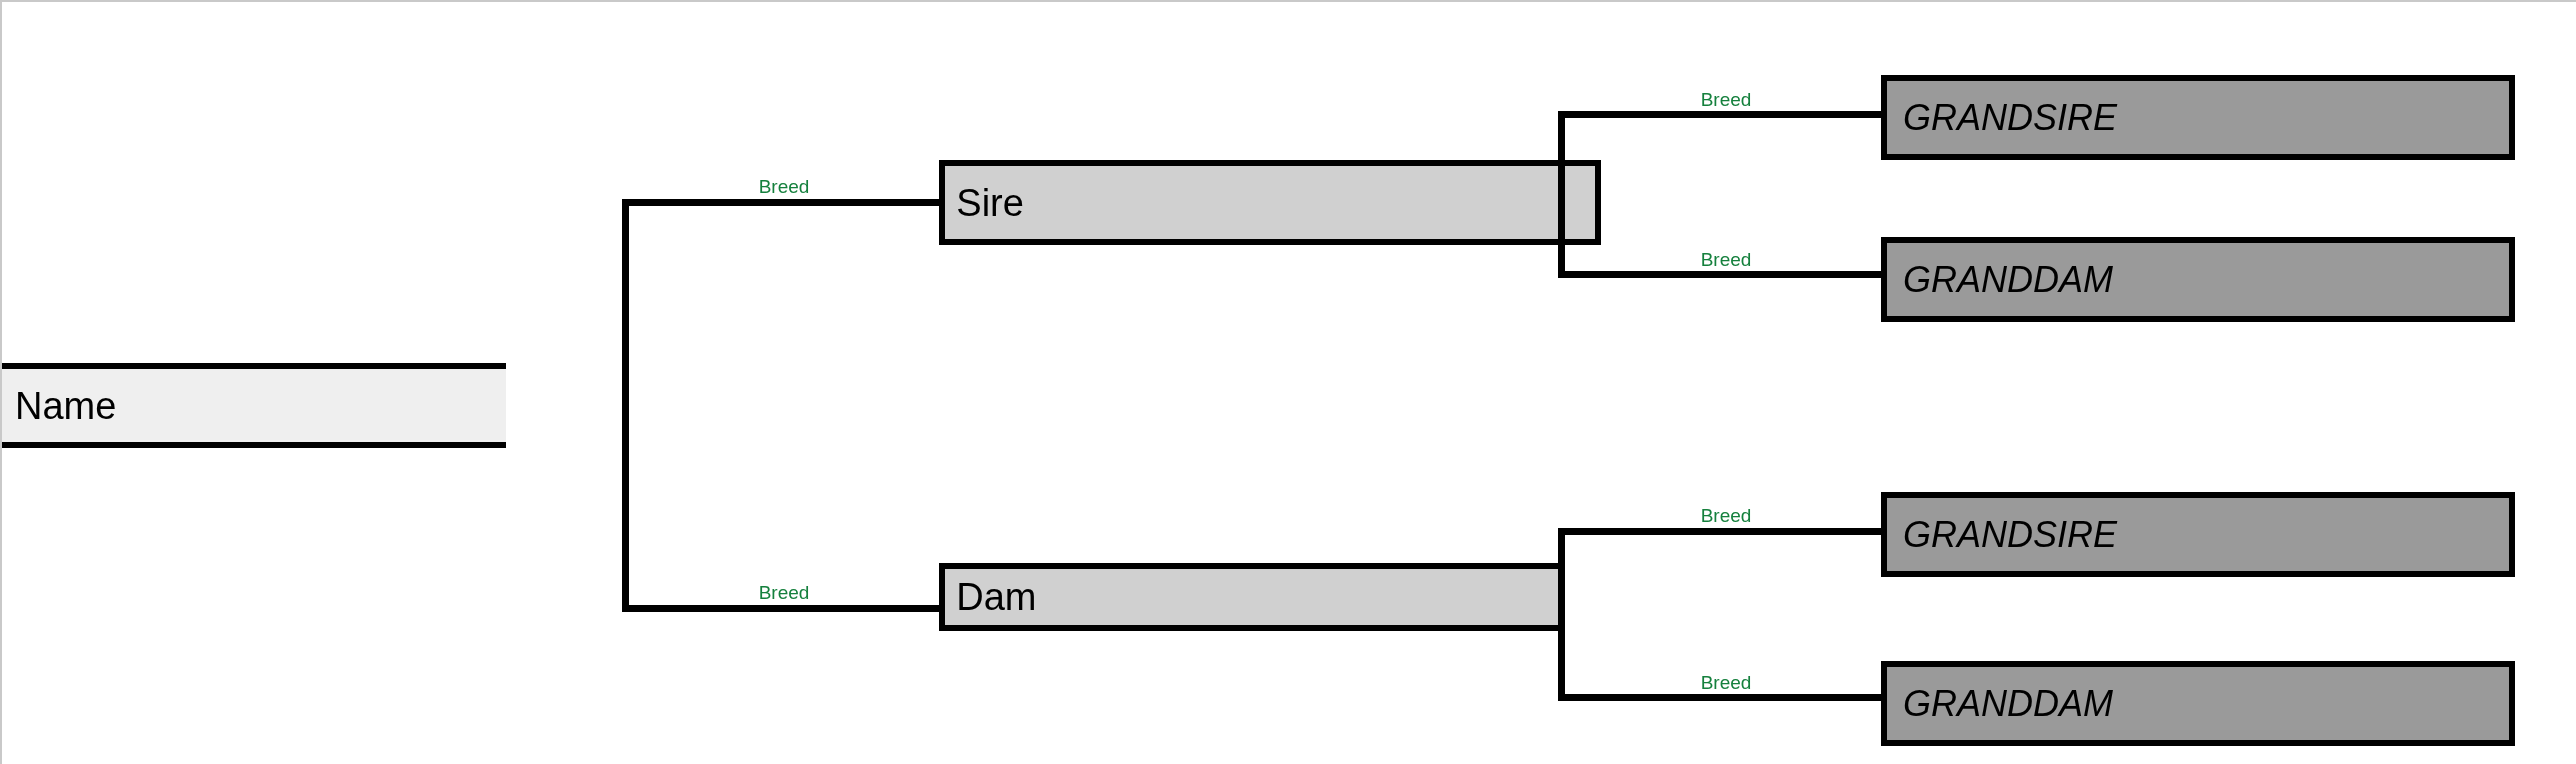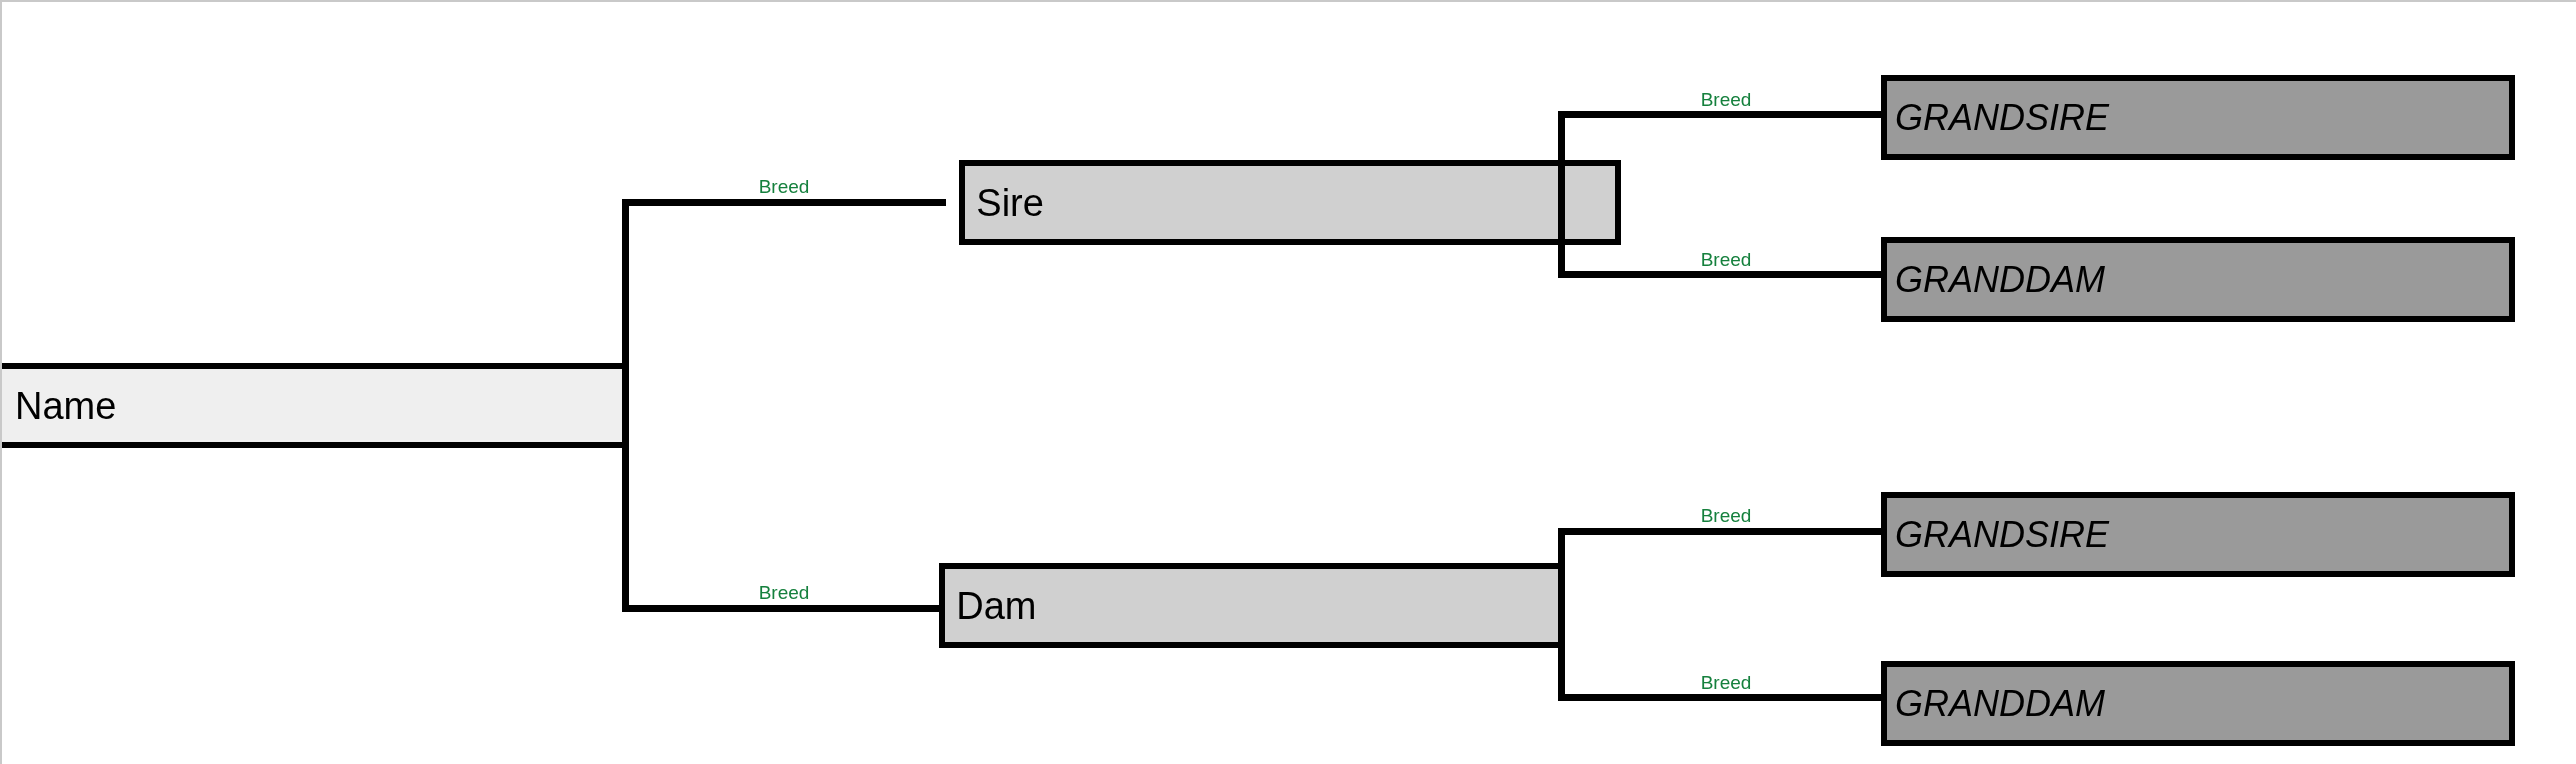"GRANDSIRE" .node-grandparent { padding-left: 8px -> 16px }
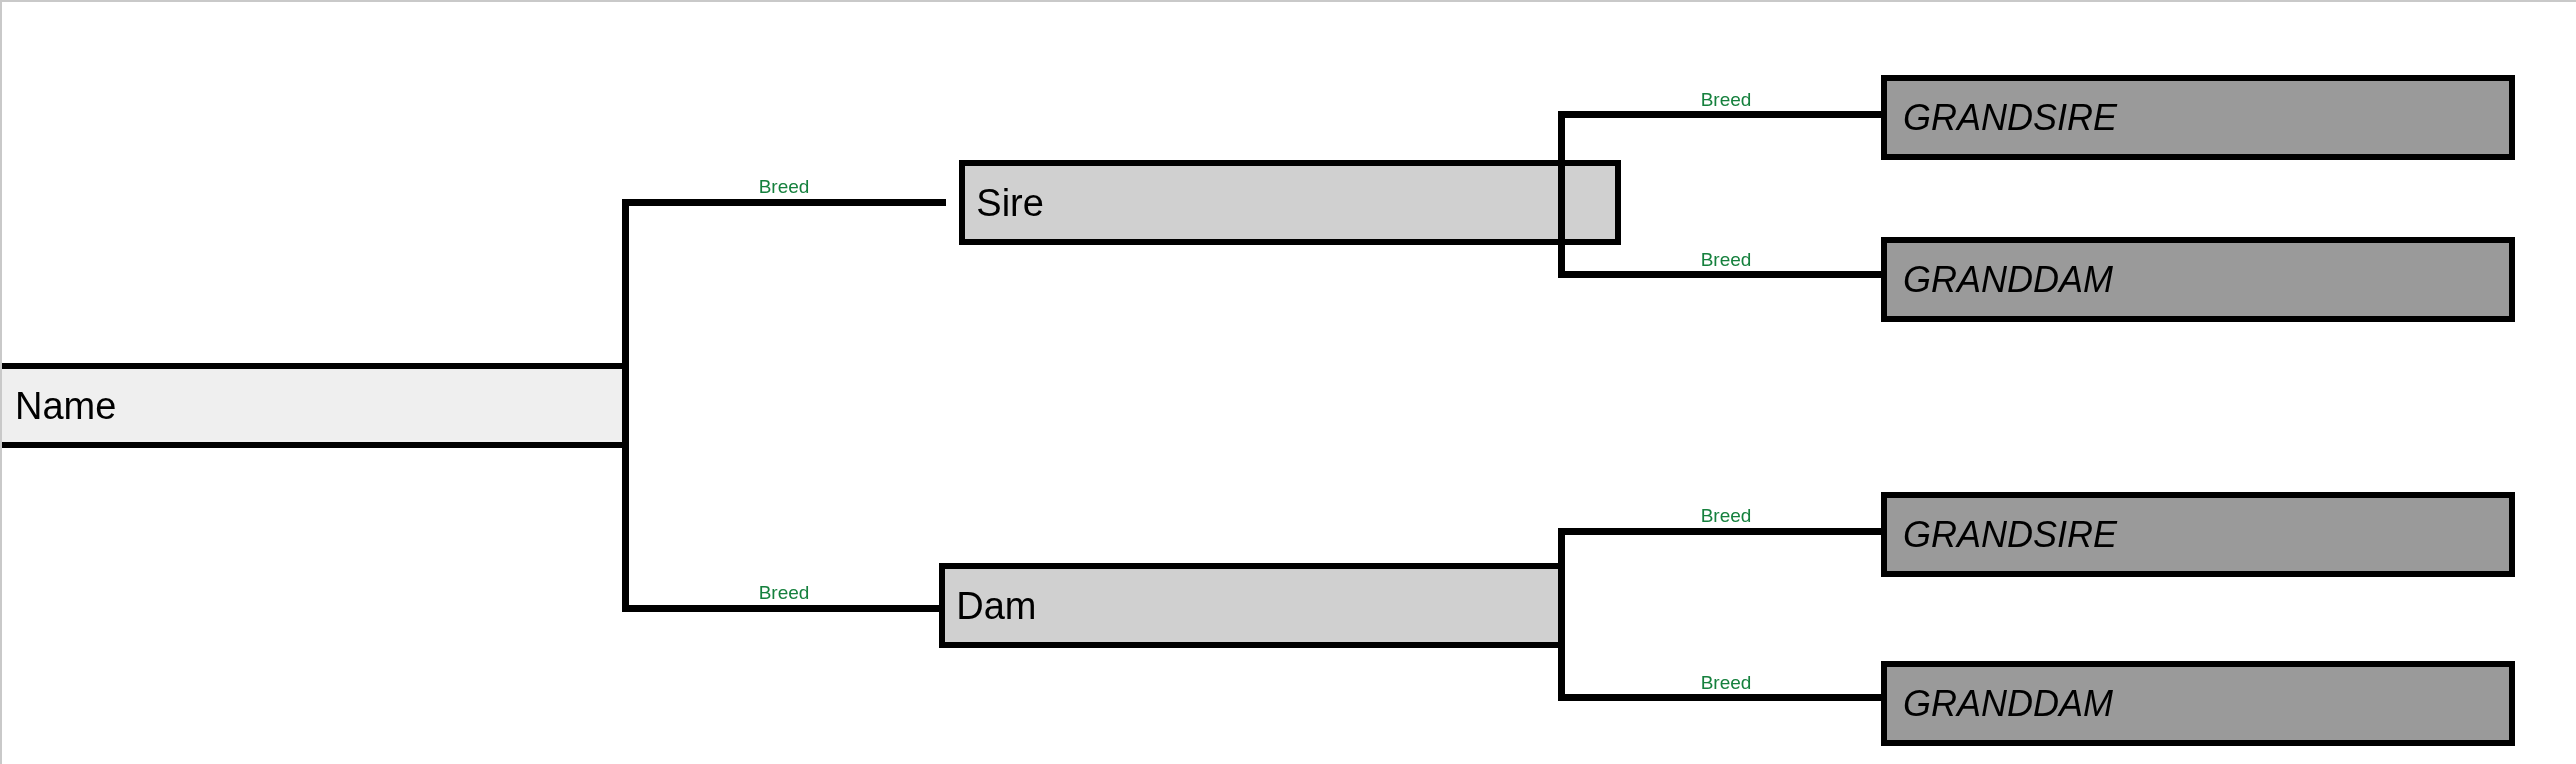"Sire" div.node-box { margin-left: 20px -> none }
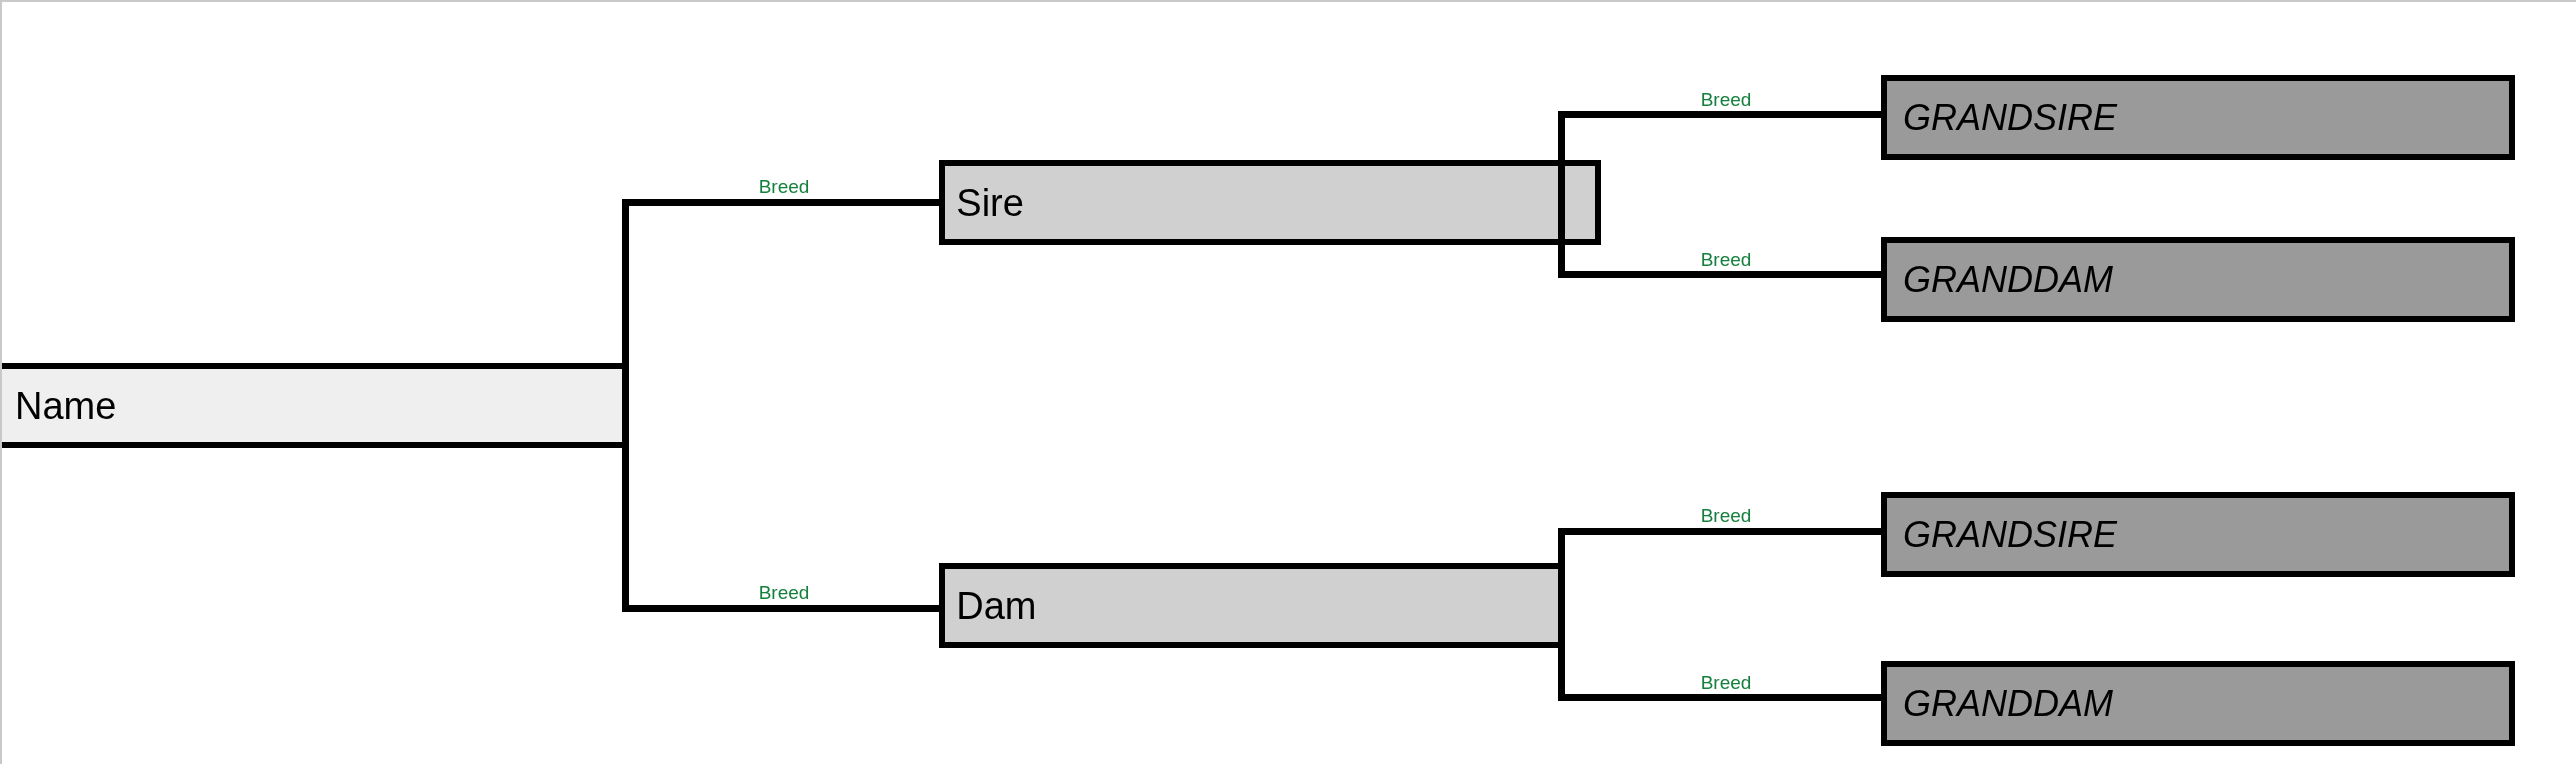"Name" div.node-box { width: 626px -> 504px }
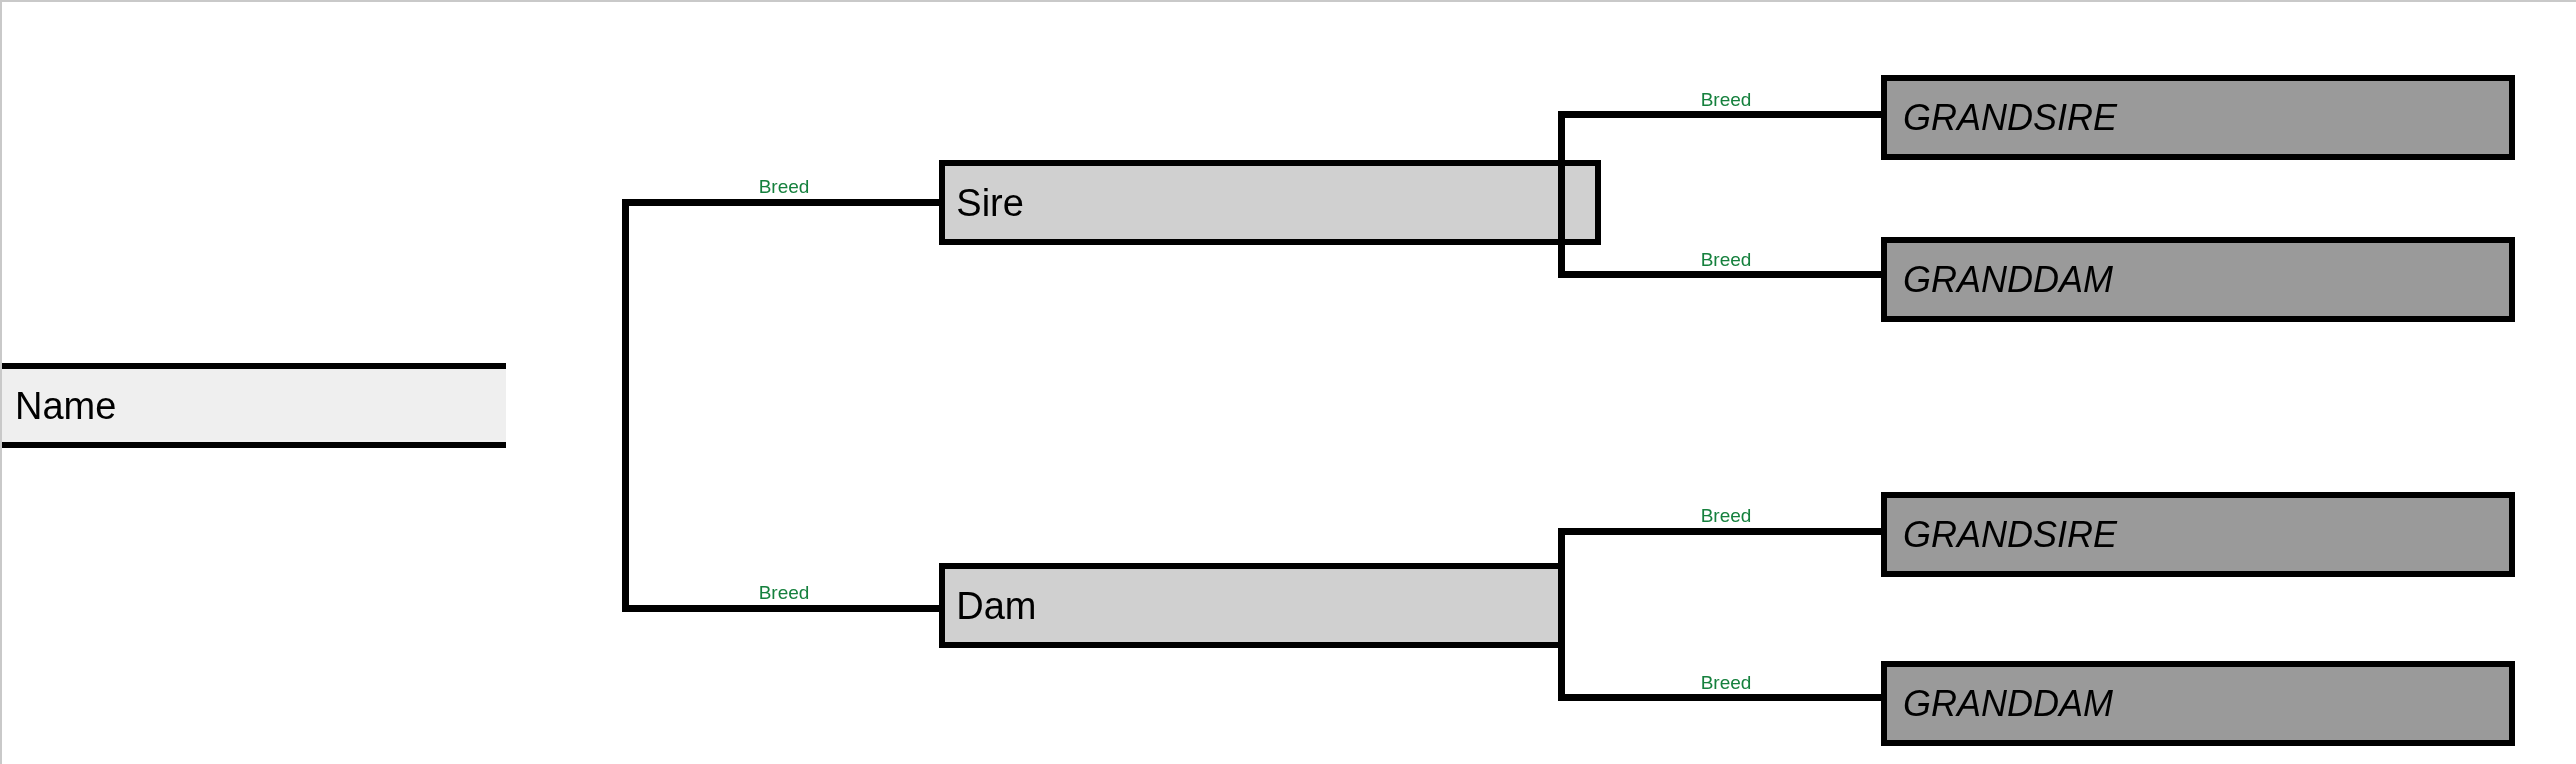"Dam" div.node-box { height: 85px -> 68px }
